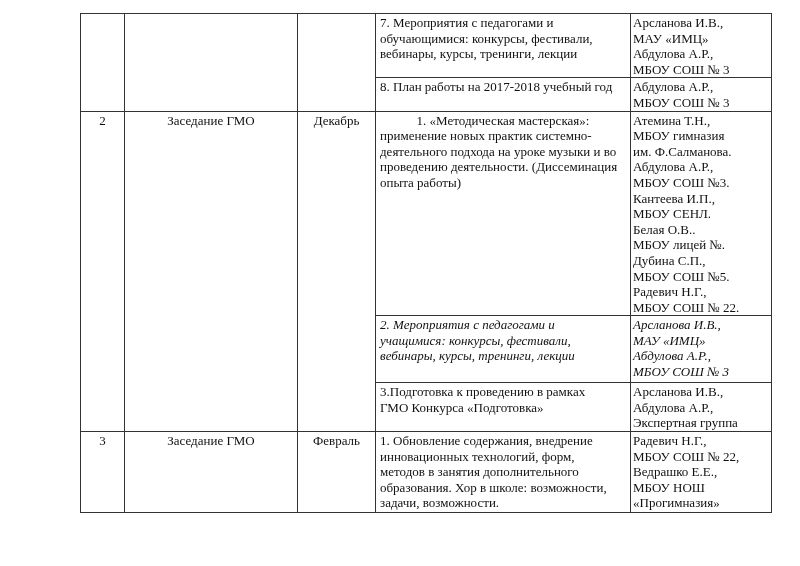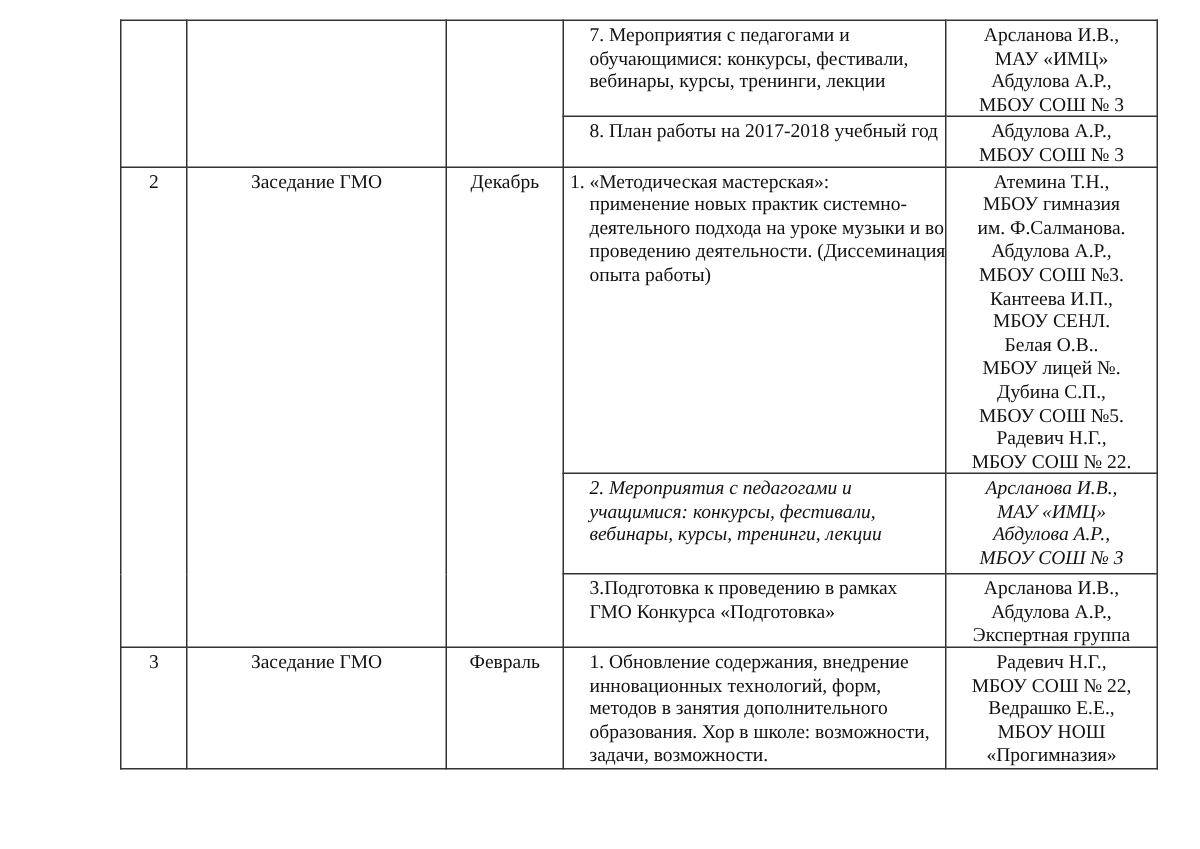"7. Мероприятия с педагогами и" .nowrap { margin-left: 13px -> none }
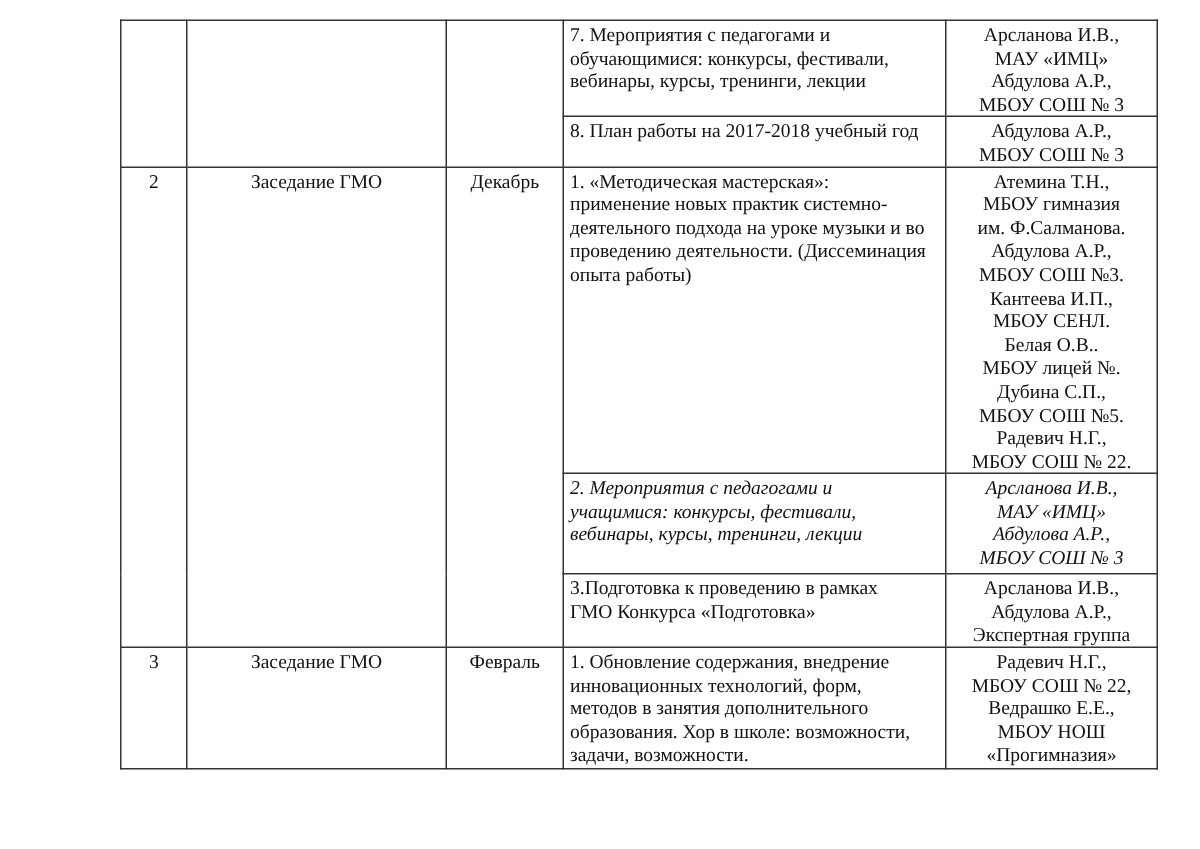"Арсланова И.В.," .resp { text-align: center -> left }
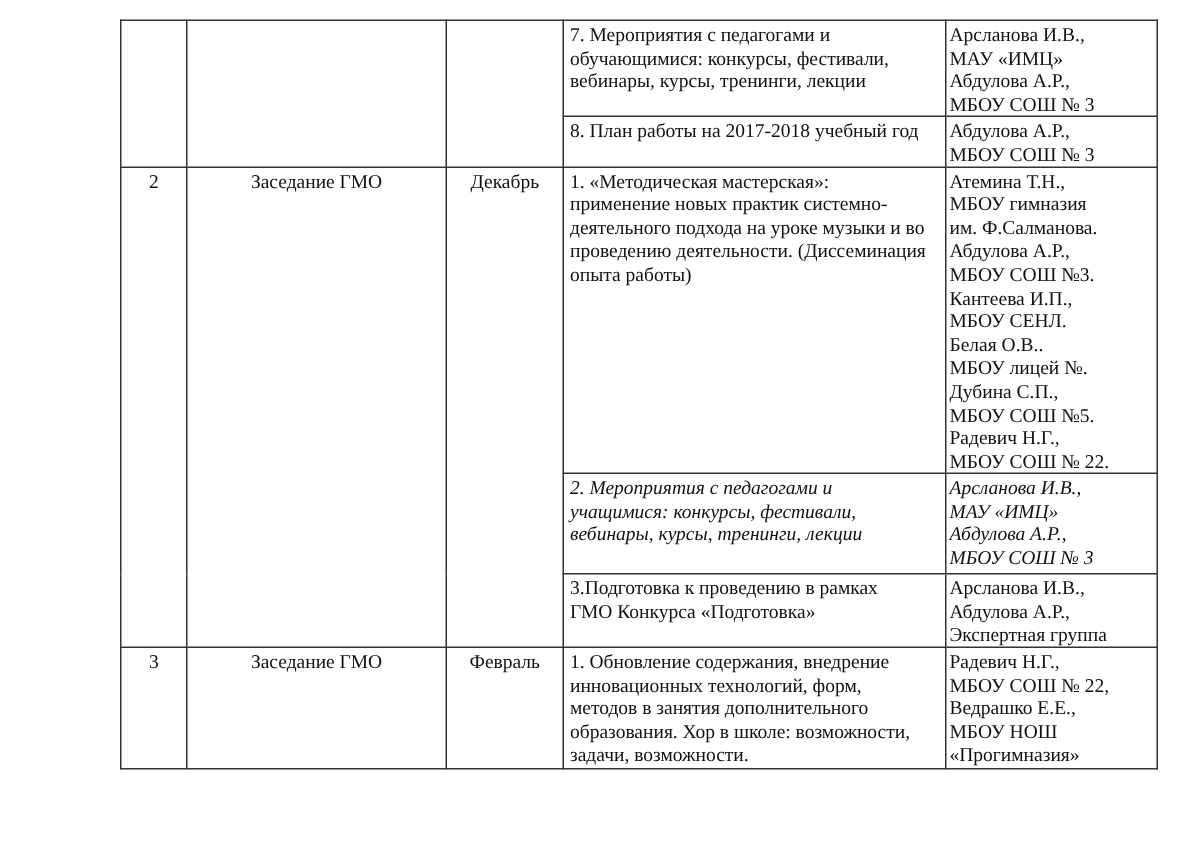"1. «Методическая мастерская»:" span.line { justify-content: flex-start -> center }
